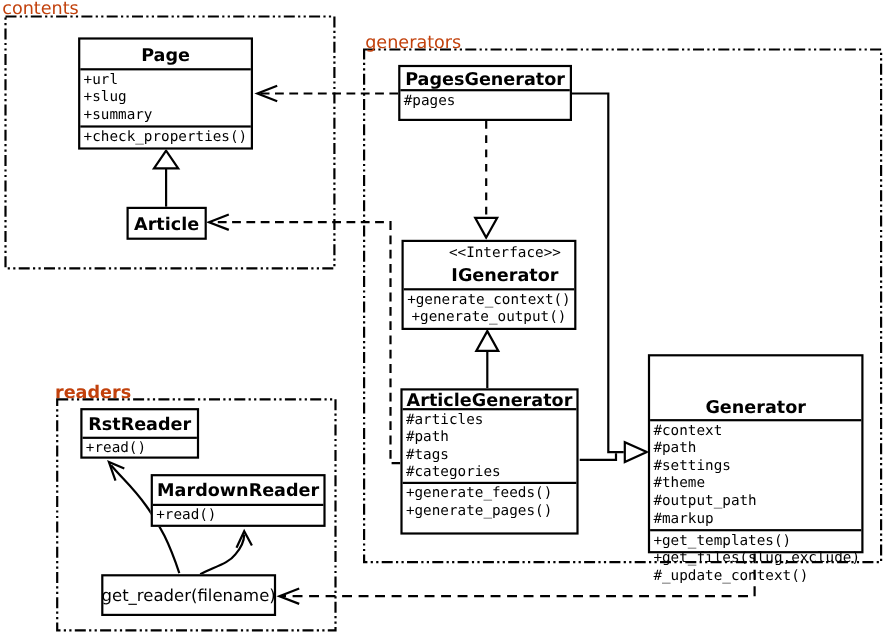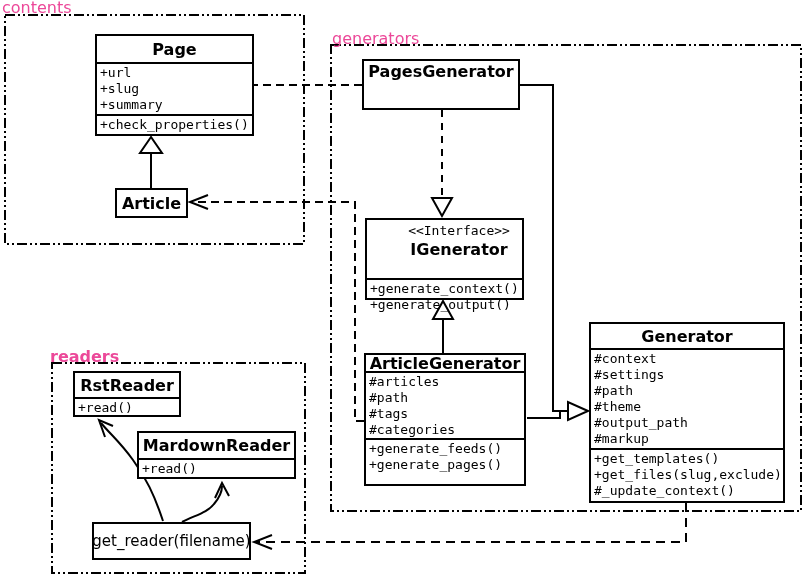"contents" .pkg-label { color: #ec4899 -> #c2410c }
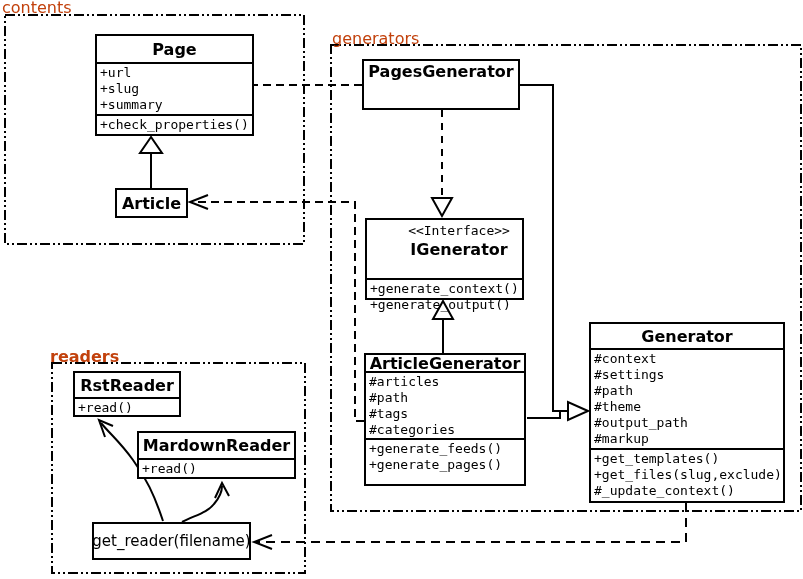"Page" div.uml-class { margin-left: 24px -> none }
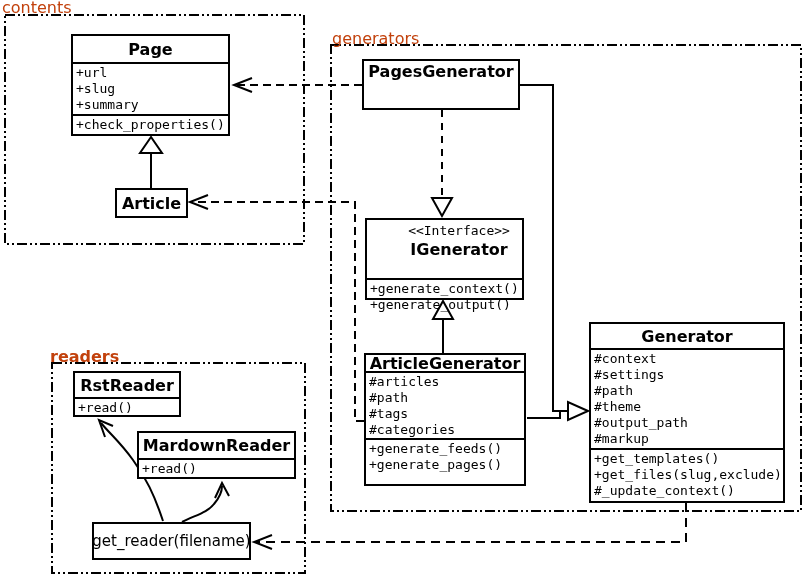"#pages" div.uml-section { html: none -> <div> <div>#pages</div> </div> }
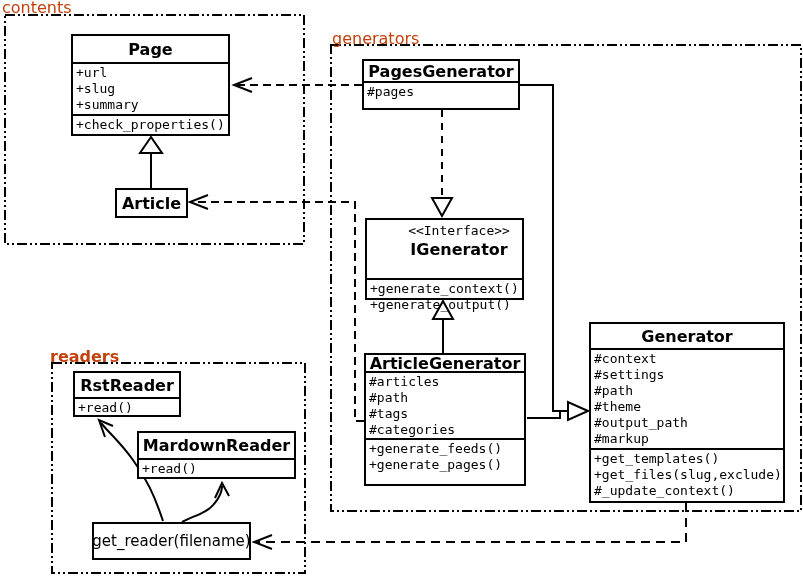"<<Interface>>" div { height: 58px -> 42px }
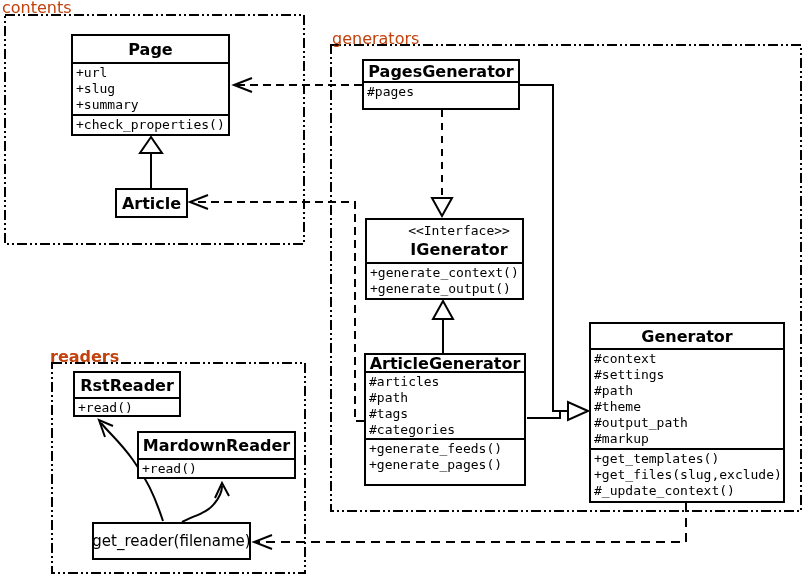"+generate_context()" div.uml-section { text-align: none -> center }
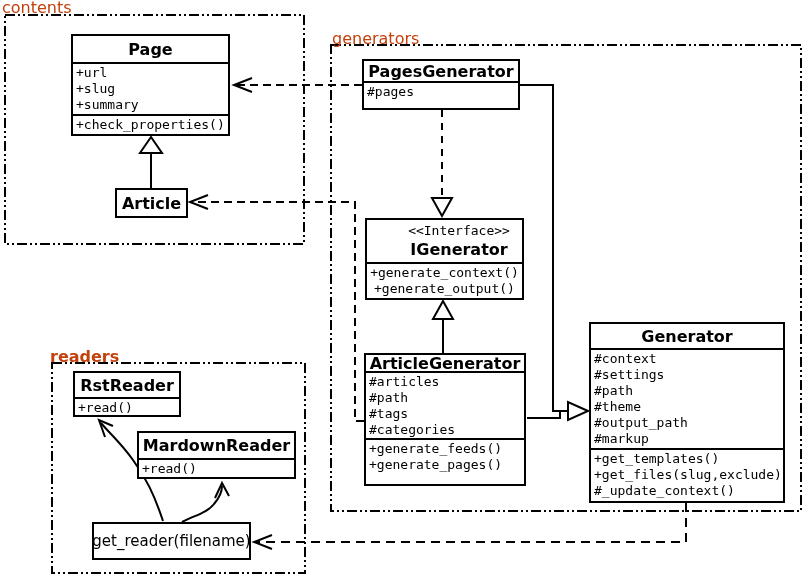"Generator" div.uml-title { margin-top: none -> 33px }
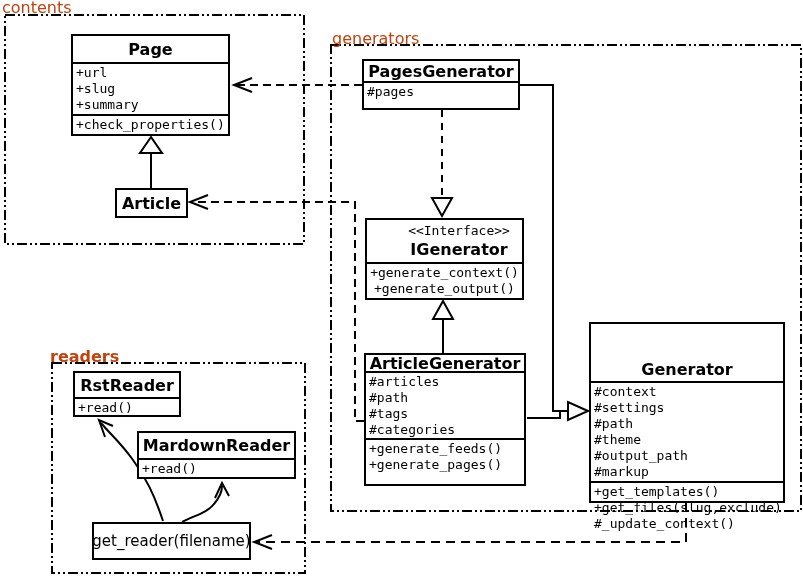"#settings" div.uml-row { order: before "#path" -> after "#path" }
